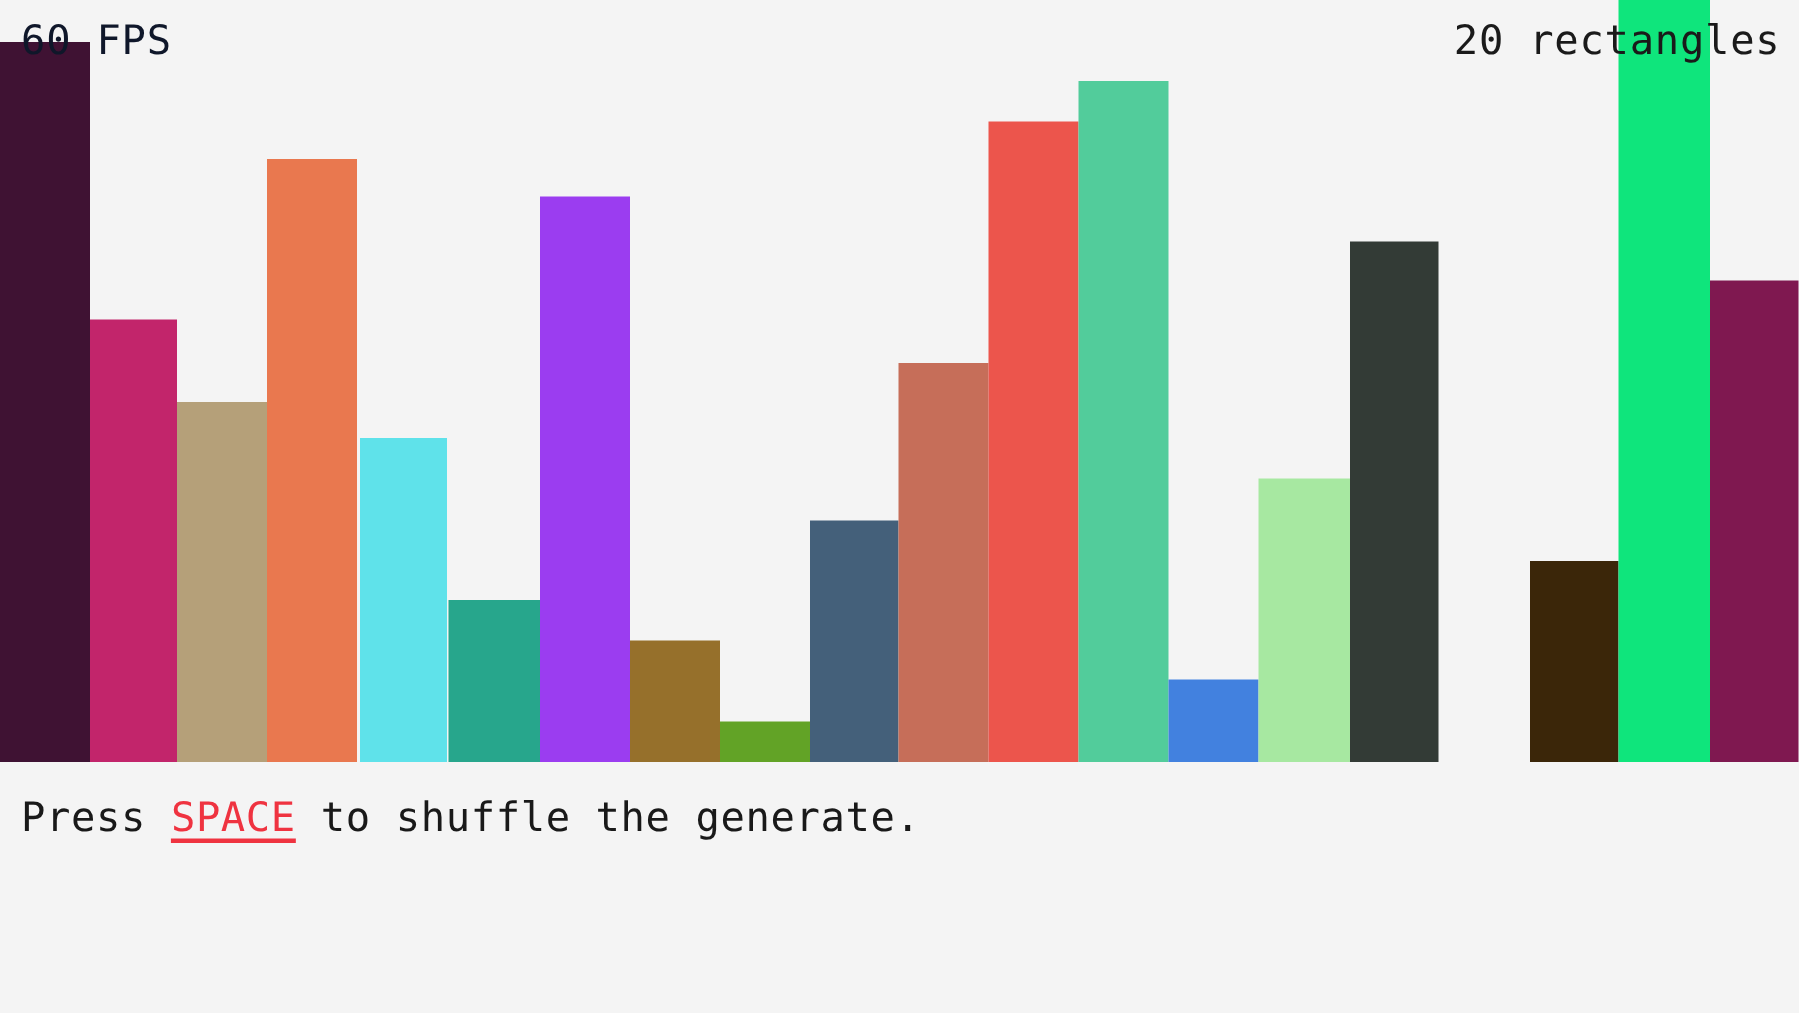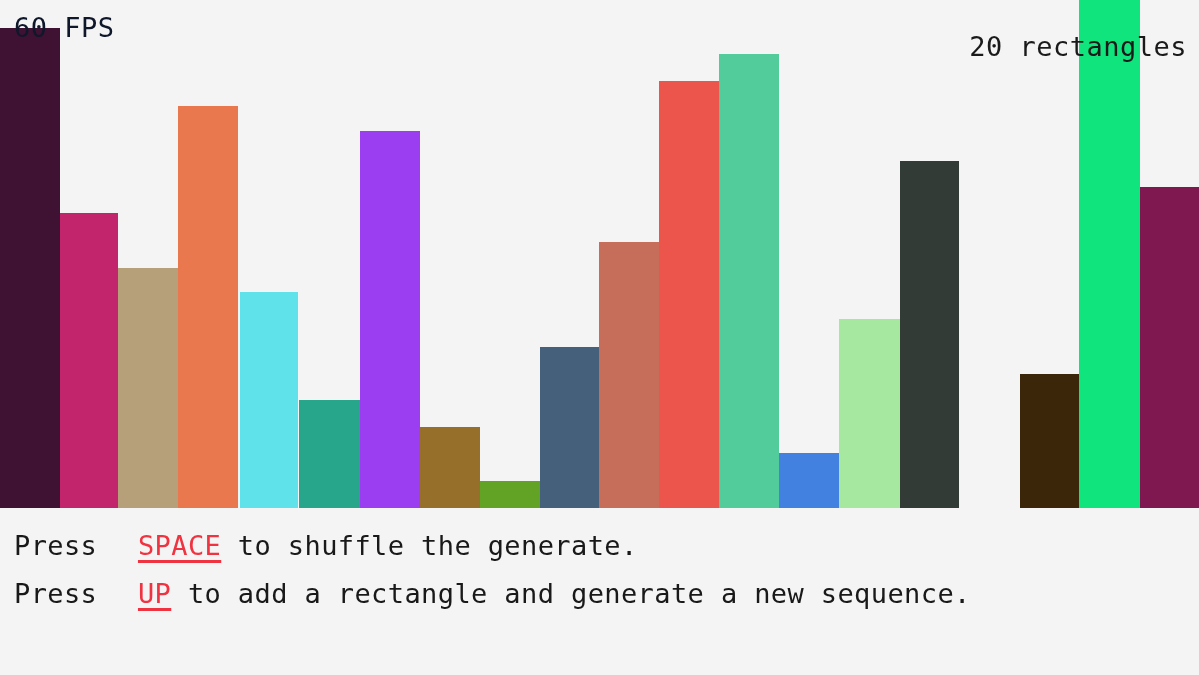"20 rectangles" #rect-count { margin-top: 19px -> none }
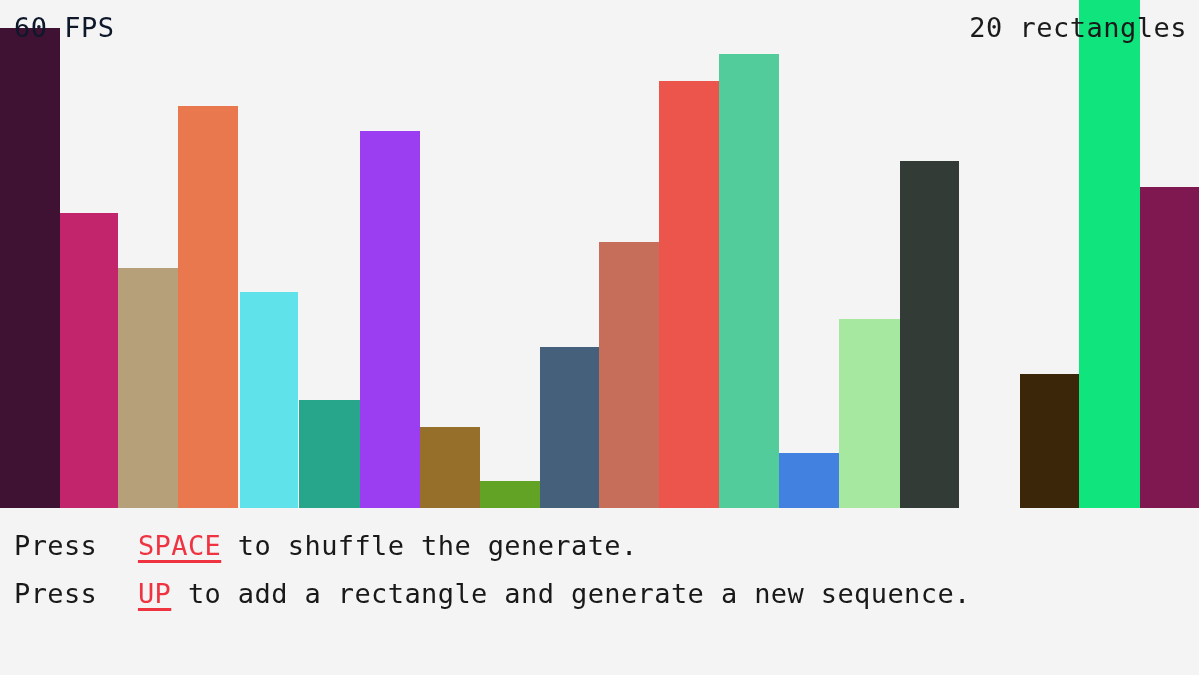"SPACE" .key { margin-left: 24px -> none }
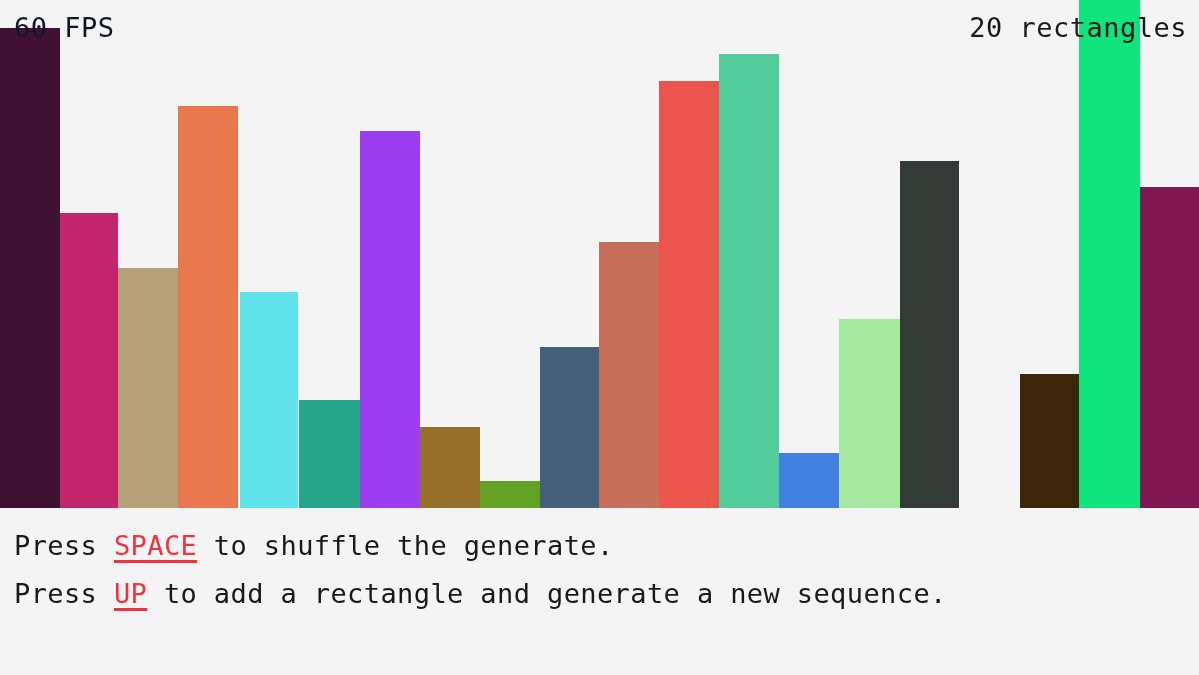"Press UP to add a" div.instruction-line { html: <div><span>Press </span><span>UP</span><span> to add a rectangle and generate a new sequence.</span></div> -> none }
